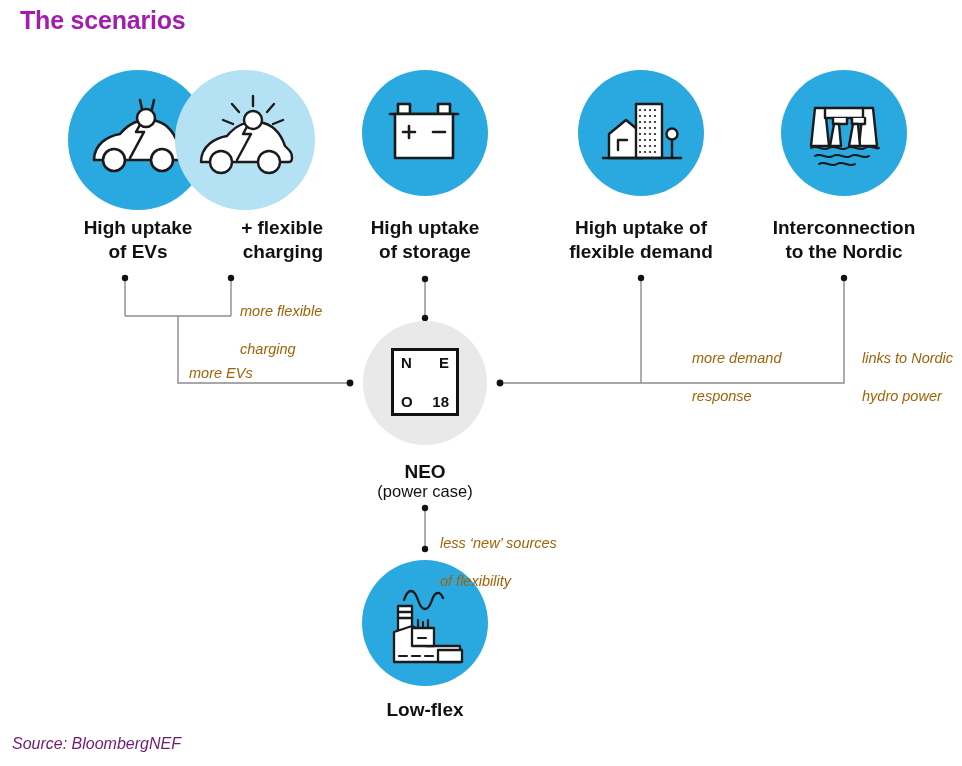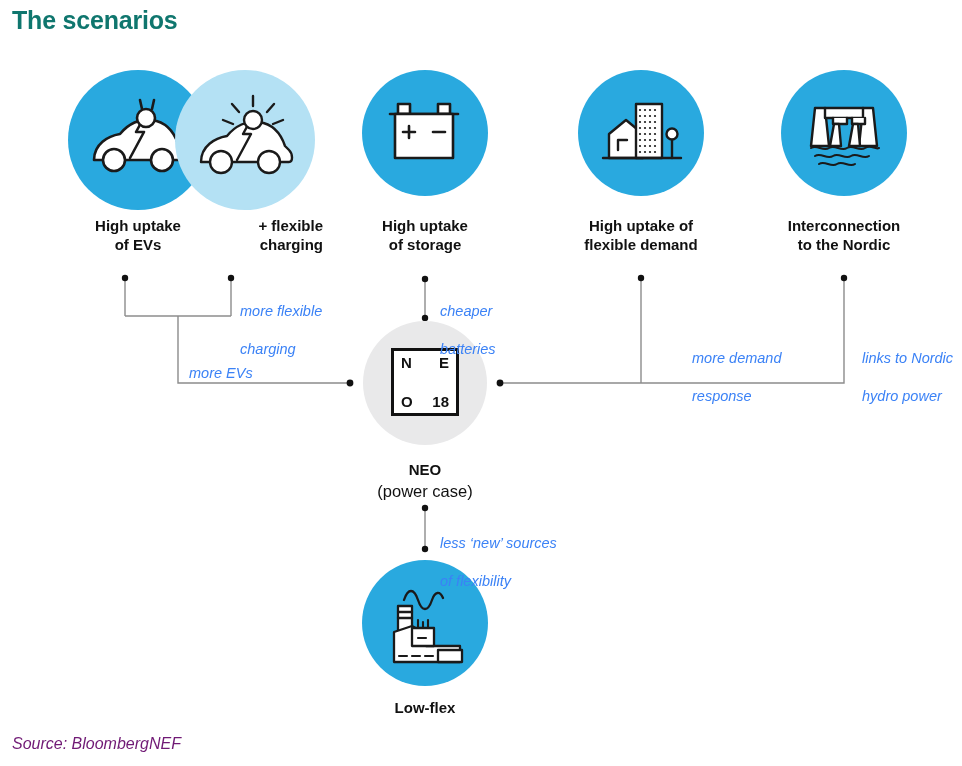"The scenarios" #page-title { color: #0f766e -> #a21caf; left: 12px -> 20px }
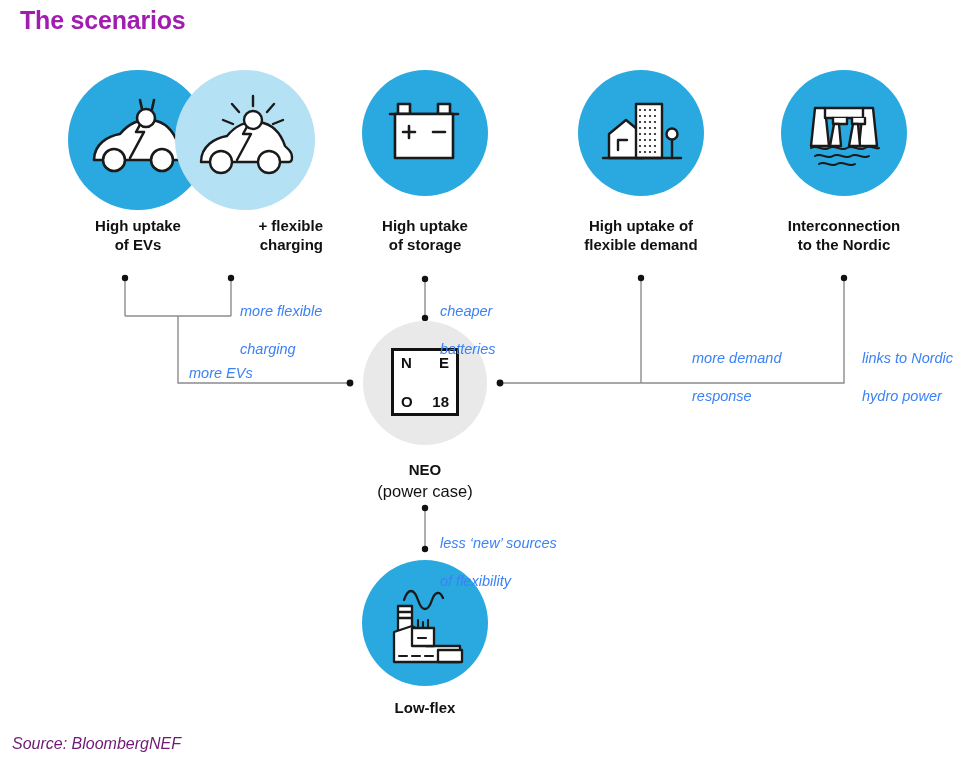"High uptake" .node-label { font-size: 15px -> 19px }
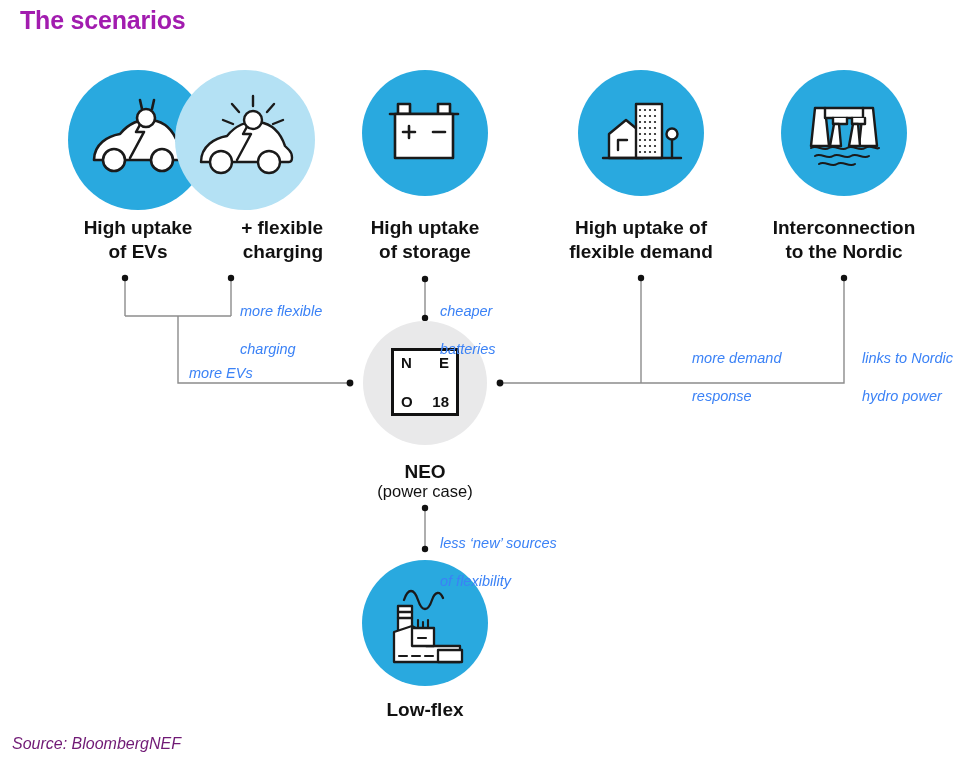"more flexible" .edge-caption { color: #3b82f6 -> #a16207 }
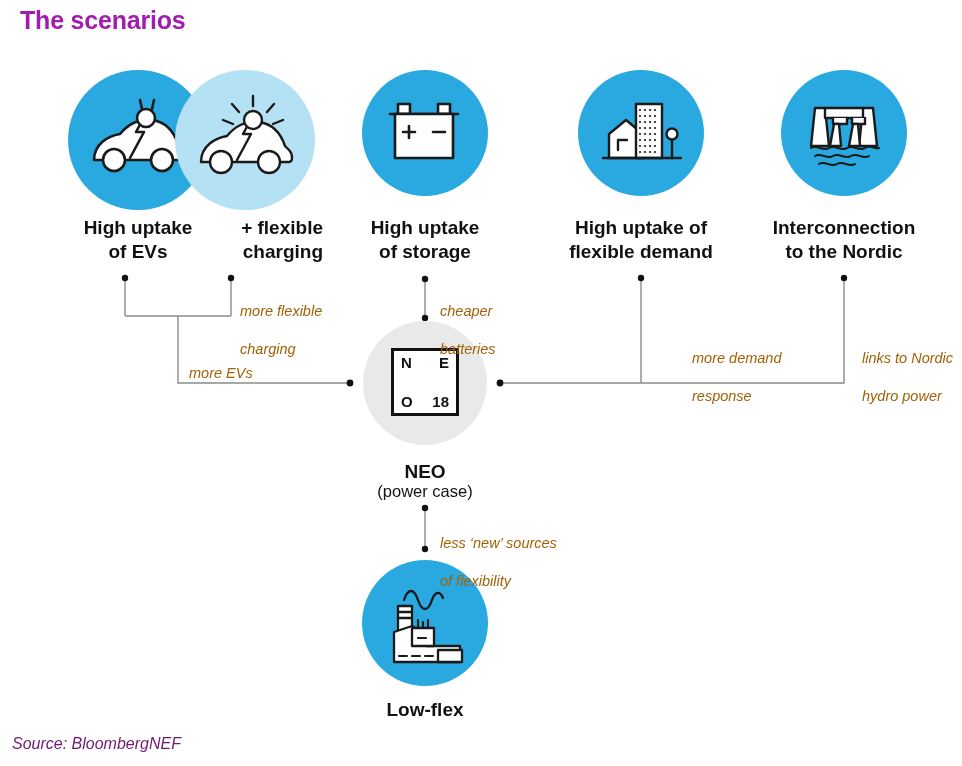"cheaper" div.edge-caption { html: <div> <span>cheaper</span><br> <span>batteries</span> </div> -> none }
